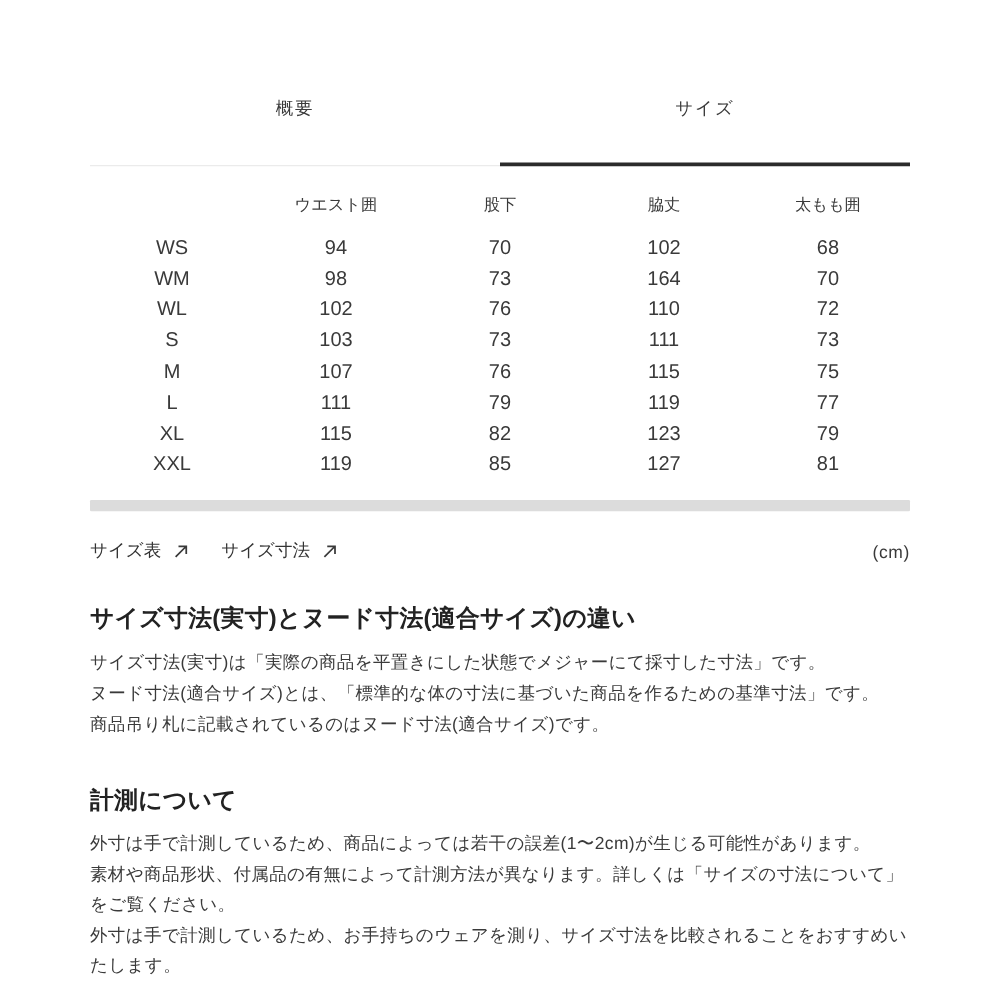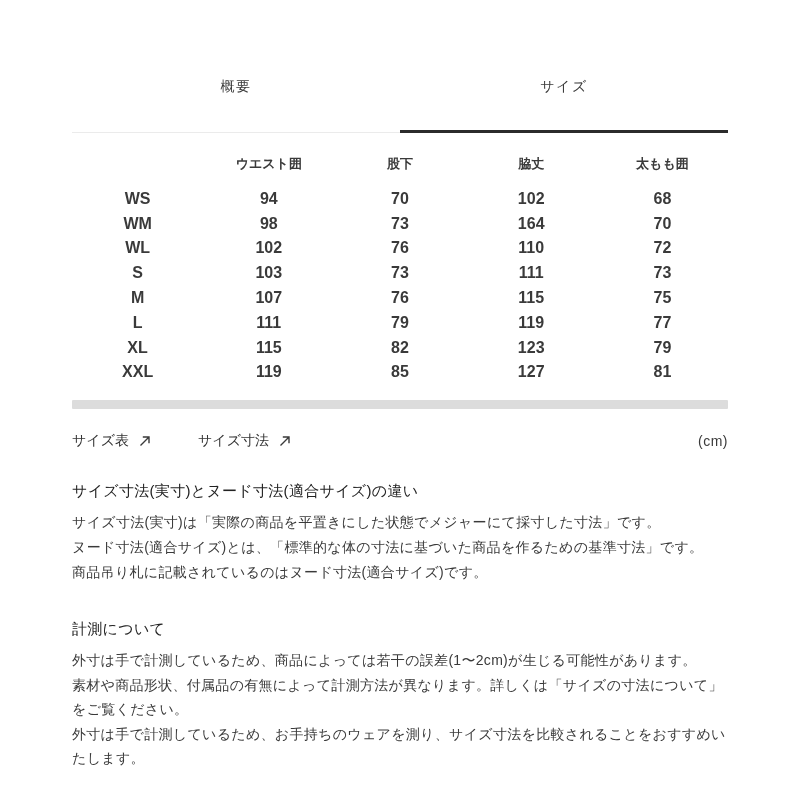"ウエスト囲" .st-row { font-weight: bold -> none }
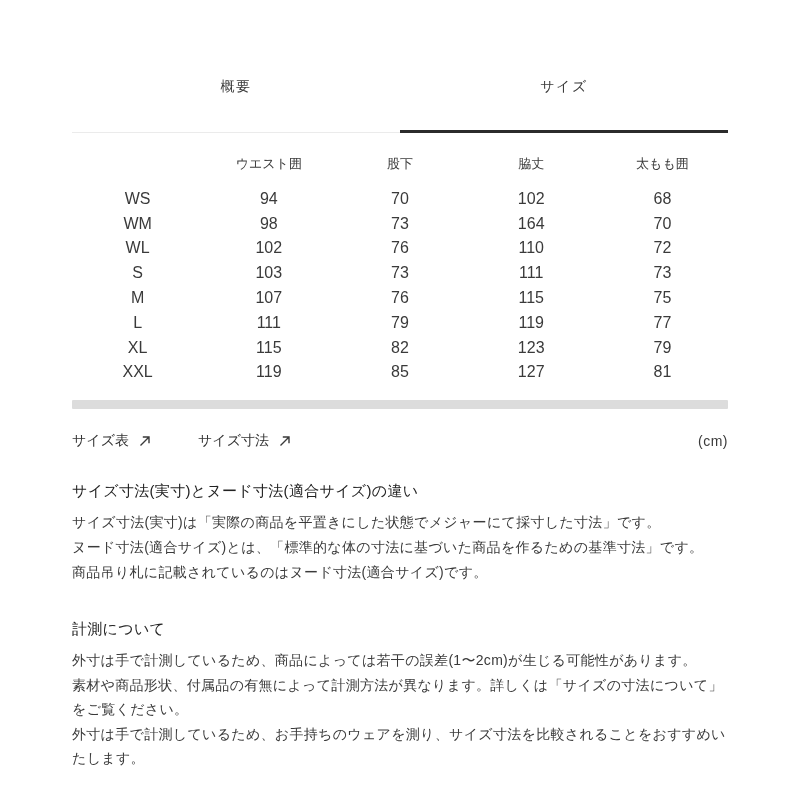"サイズ表" .links-row { gap: 21px -> none }
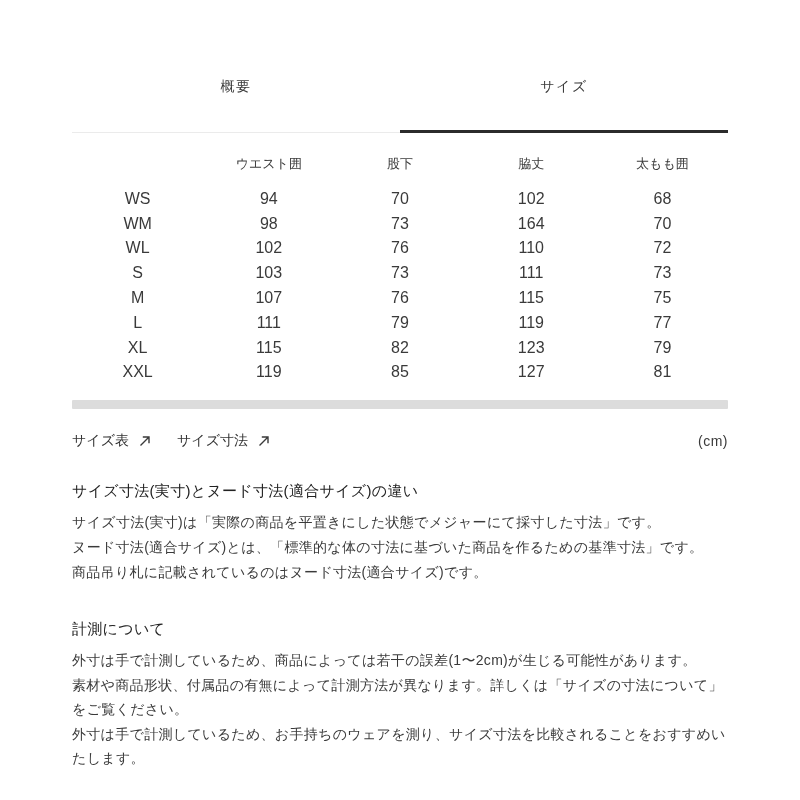"サイズ寸法(実寸)とヌード寸法(適合サイズ)の違い" .section h3 { font-size: 15px -> 19px; font-weight: normal -> bold }
